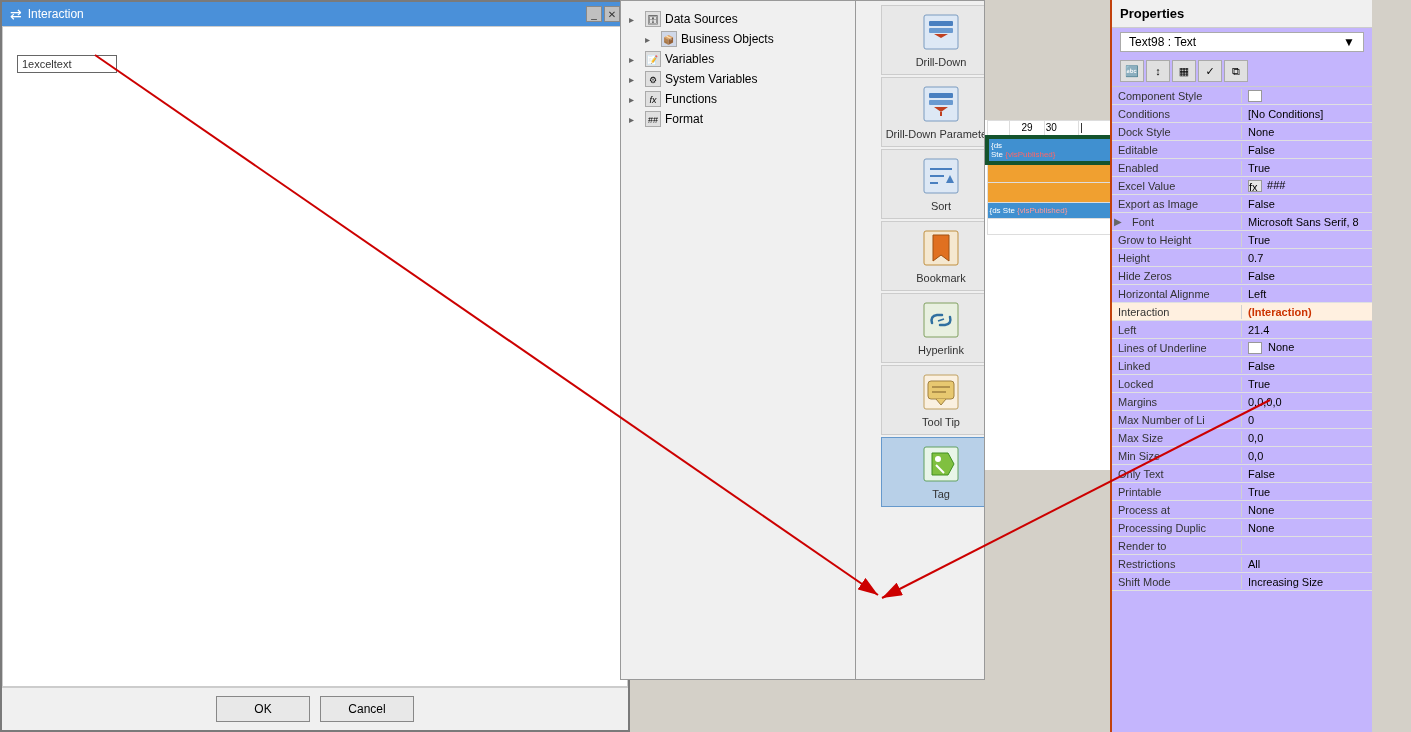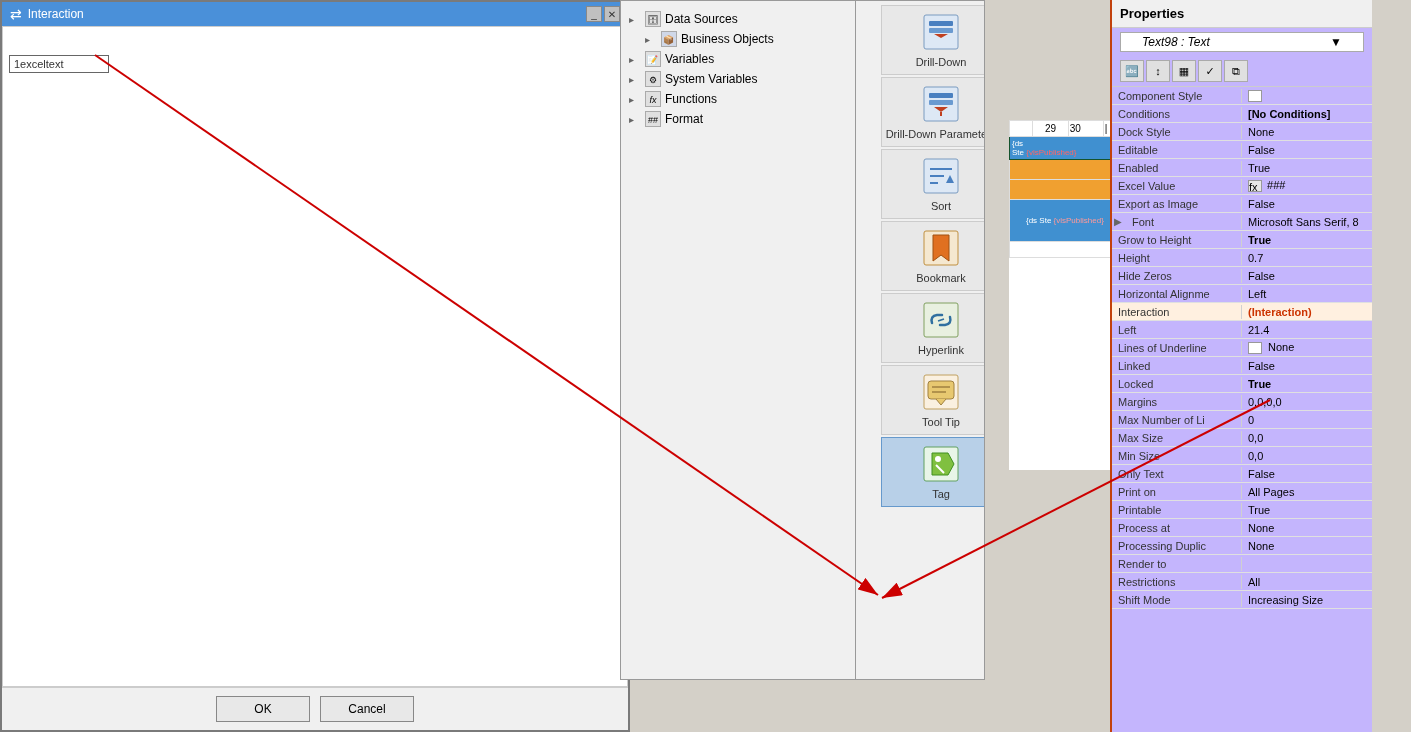"Text98 : Text" .props-dropdown { font-style: italic -> none; padding: 2px 21px -> 2px 8px }
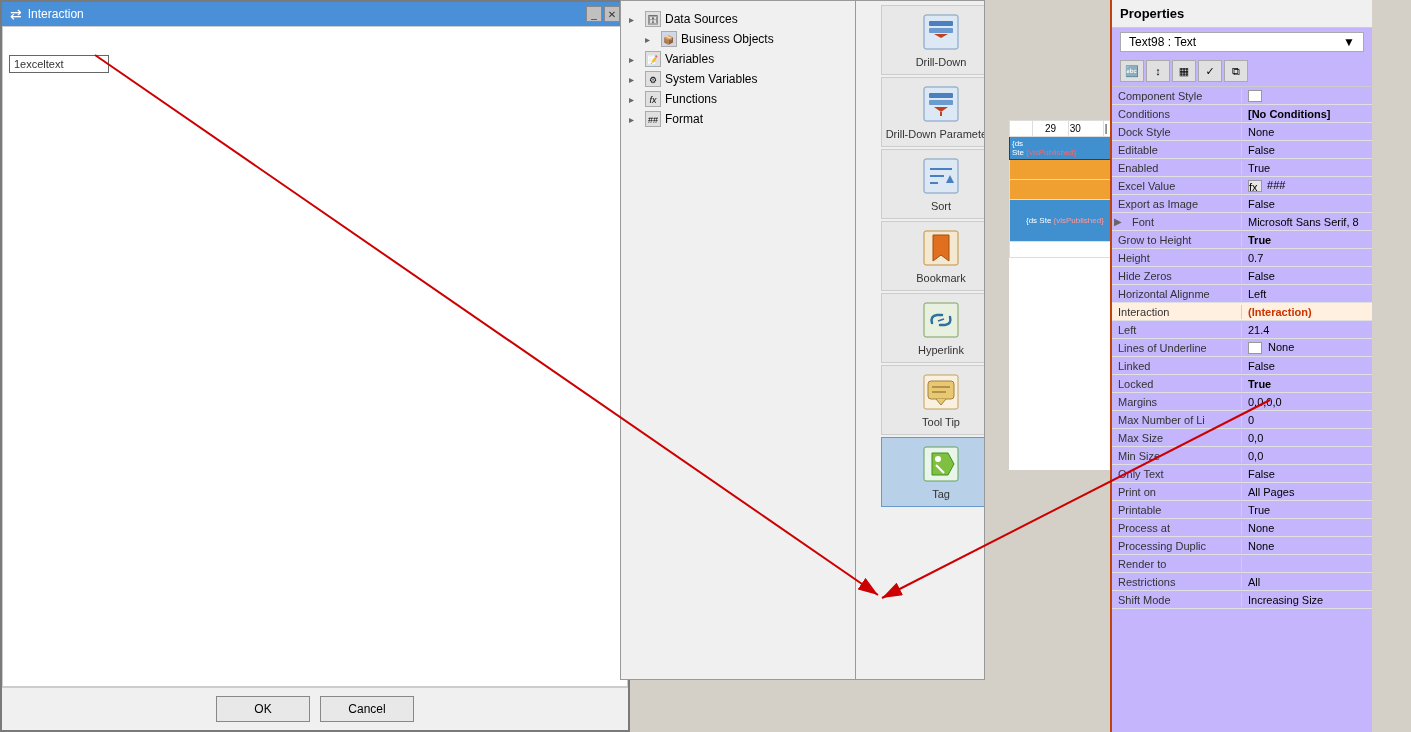"1exceltext" .excel-text-box { left: 6px -> 14px }
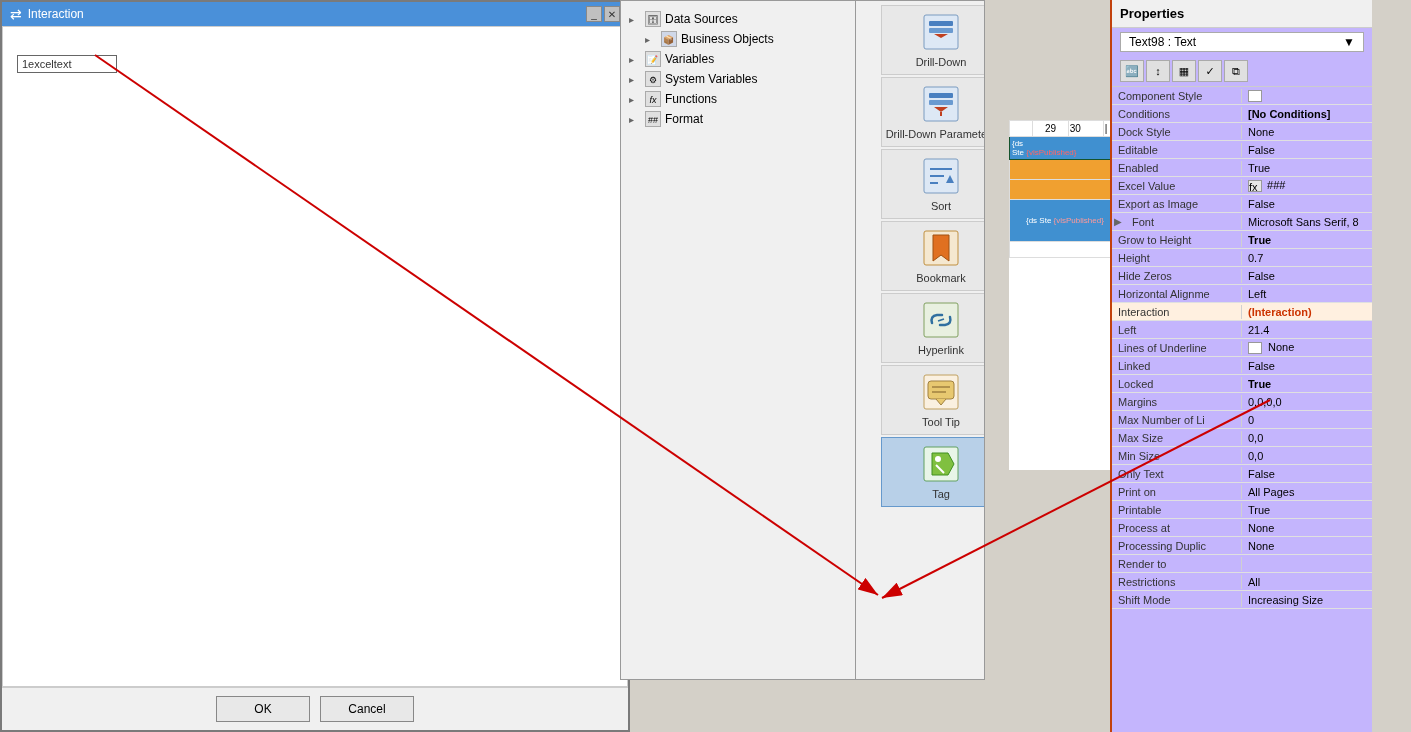"[No Conditions]" .prop-value.bold { font-weight: bold -> normal }
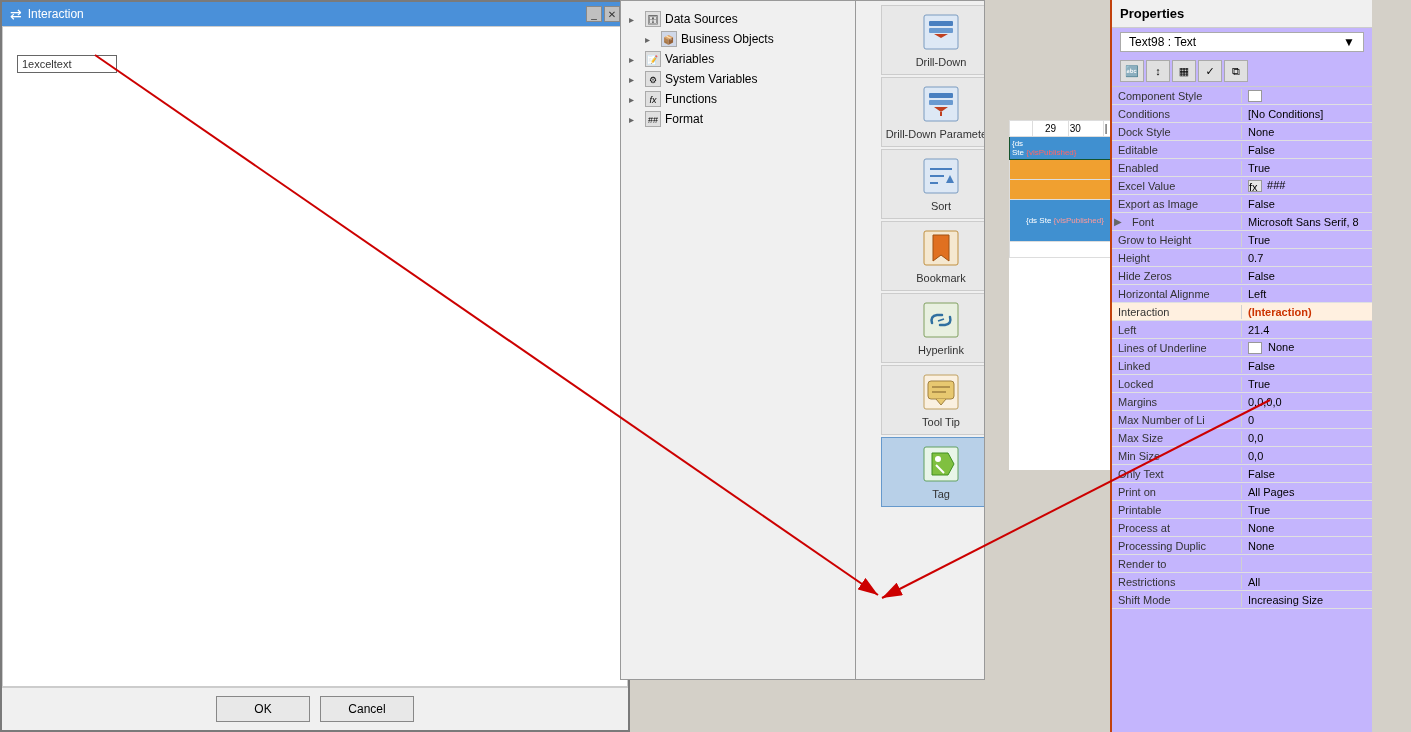"29" .grid-area { margin-left: 24px -> none }
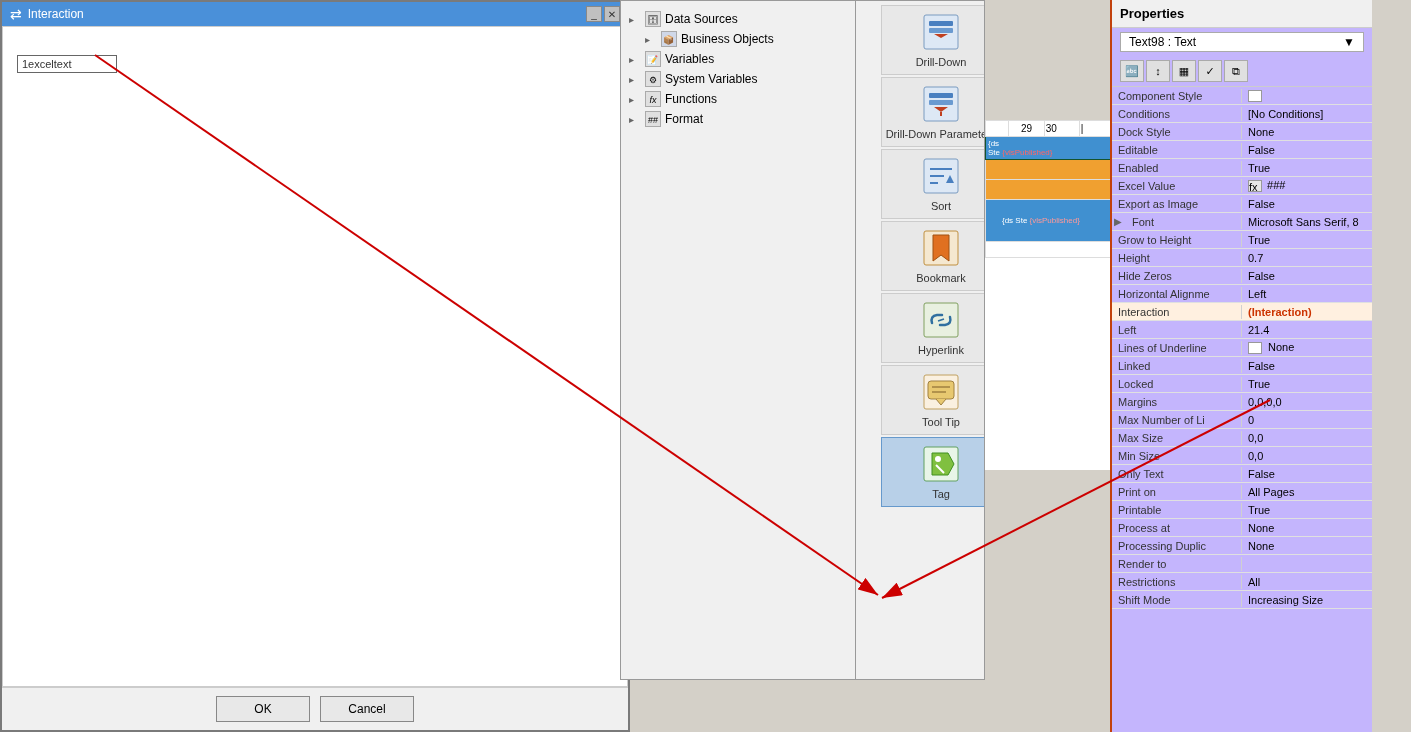"{ds" td { border: 1px solid #14532d -> 4px solid #14532d }
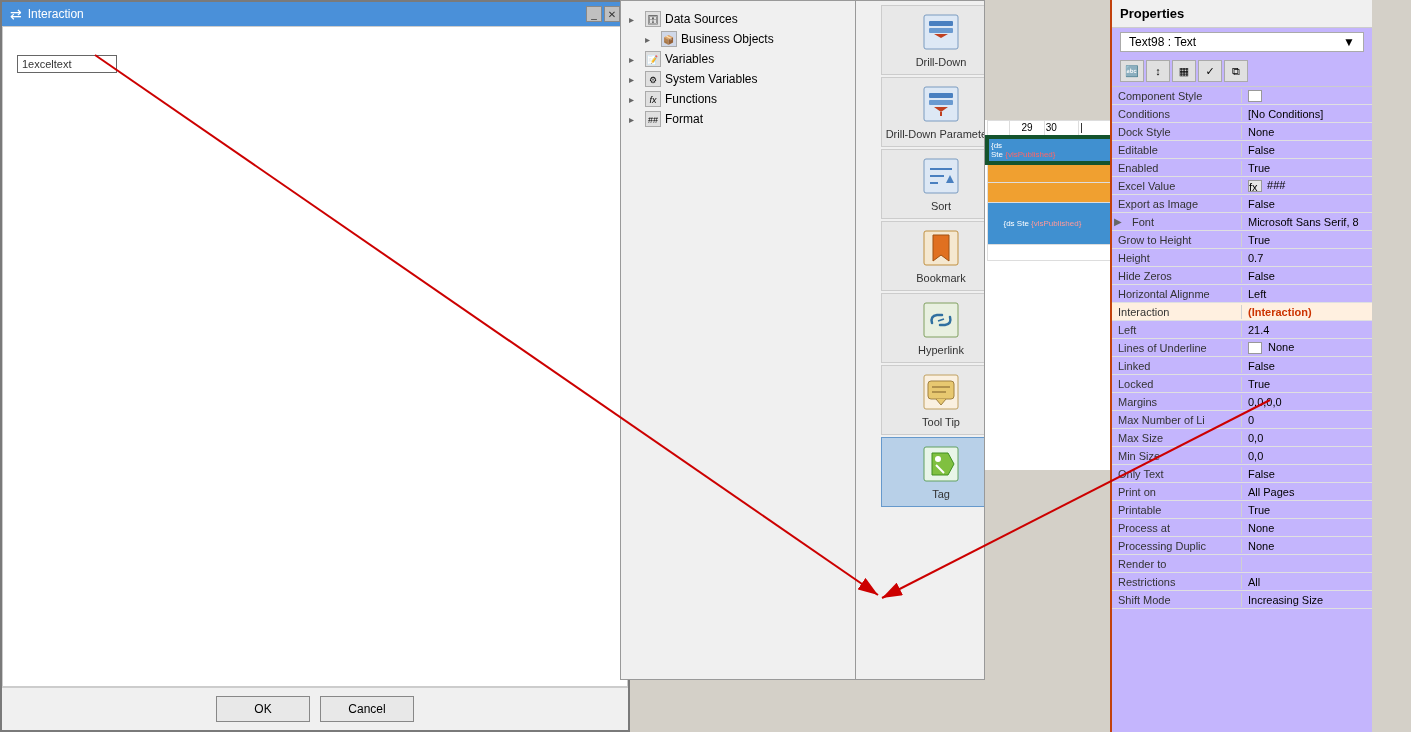"{ds Ste {vlsPublished}" td { padding: 16px -> 2px }
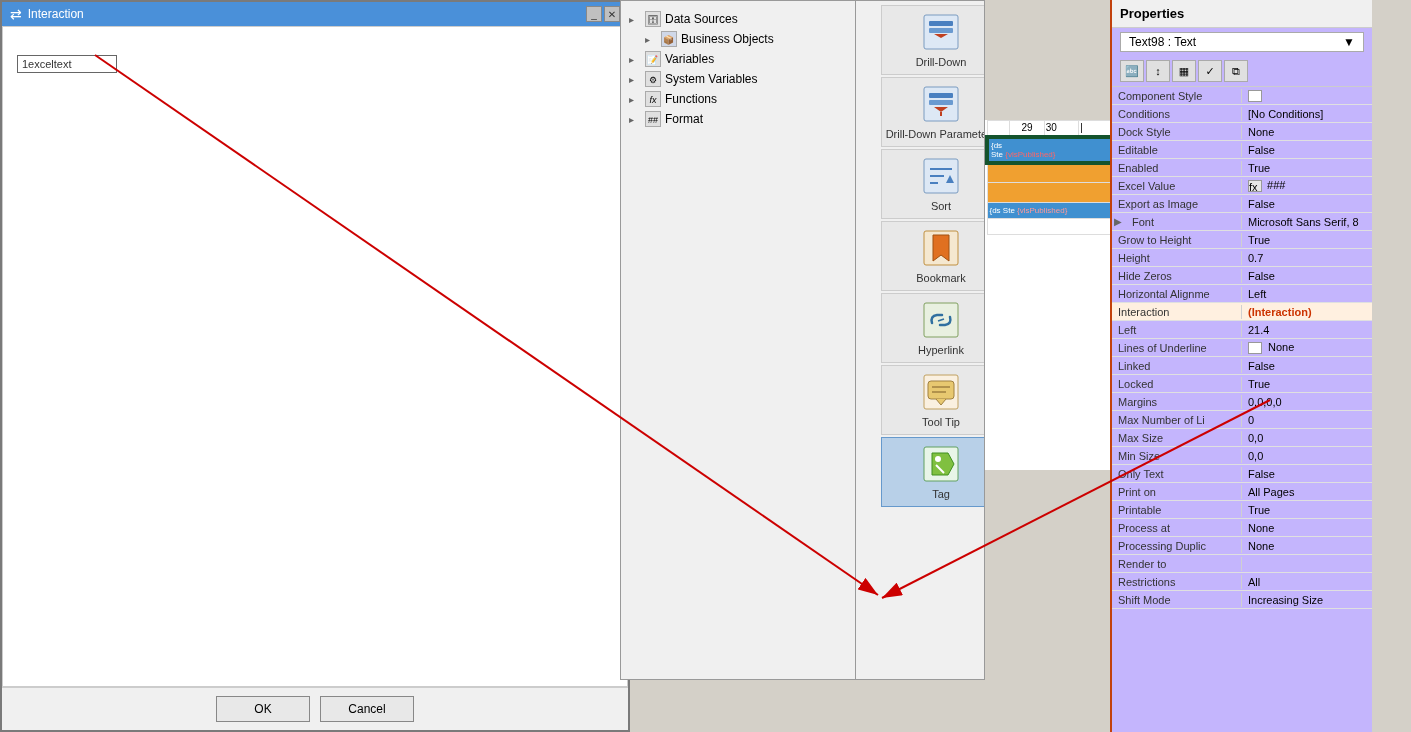"Print on" div.prop-row { html: <div> <div>Print on</div> <div>All Pages</div> </div> -> none }
